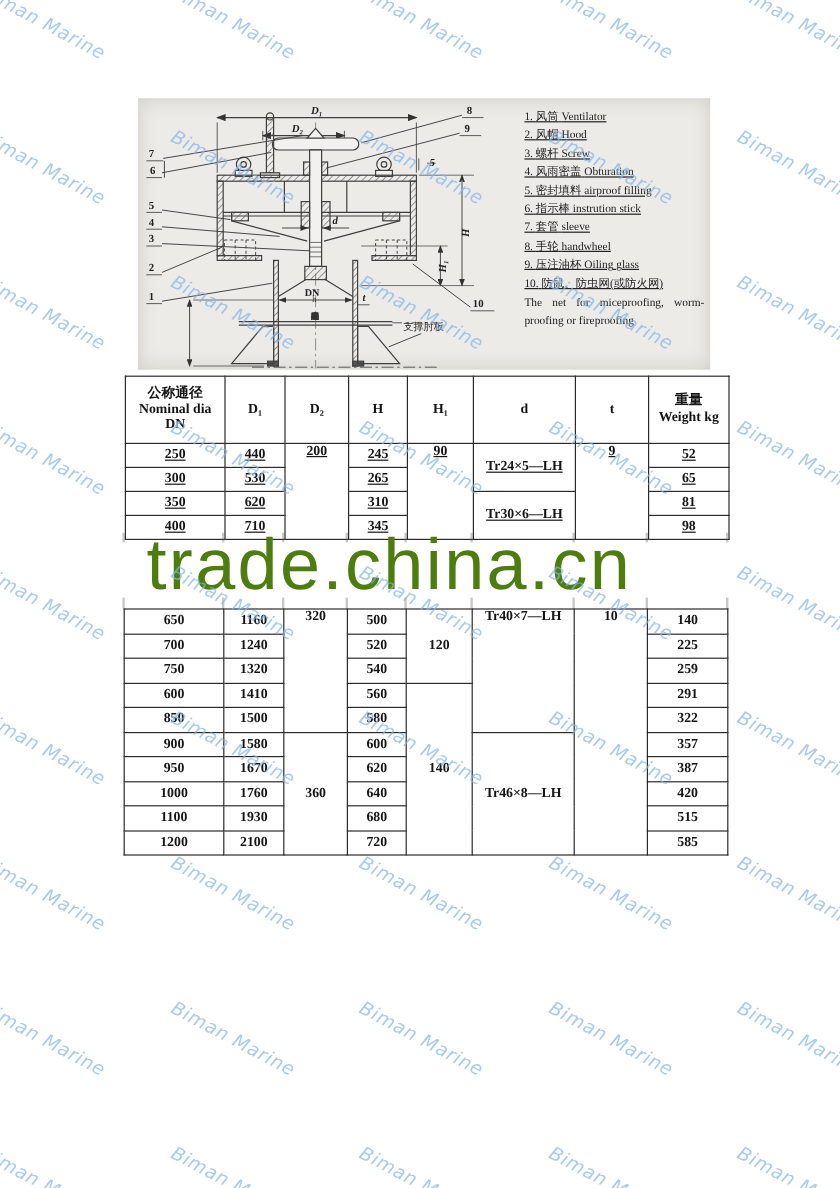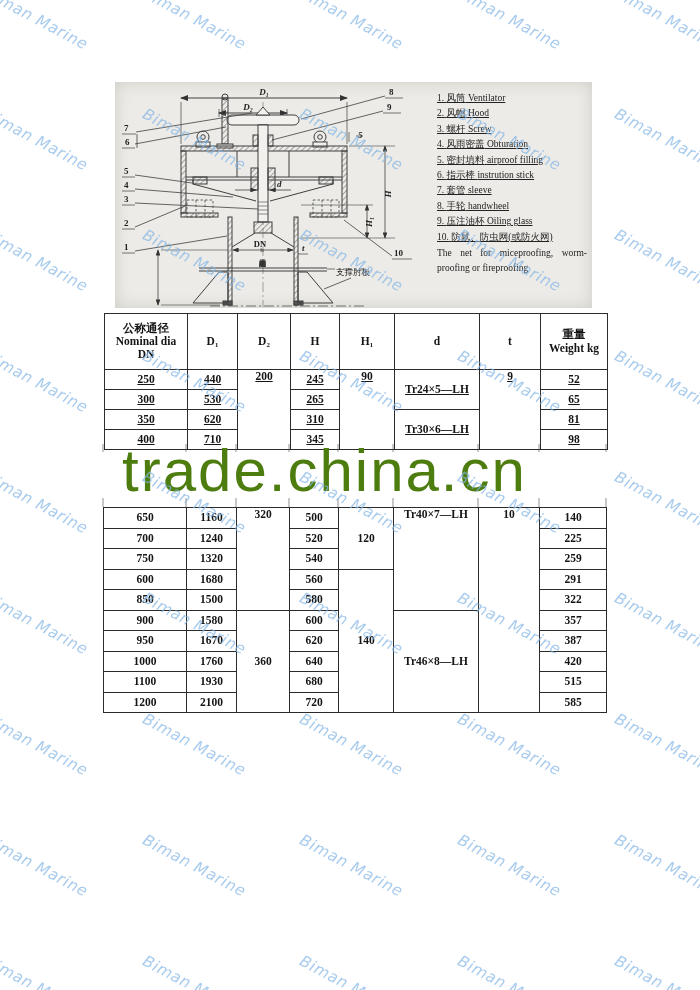"1680" td.r { text: 1680 -> 1410 }
